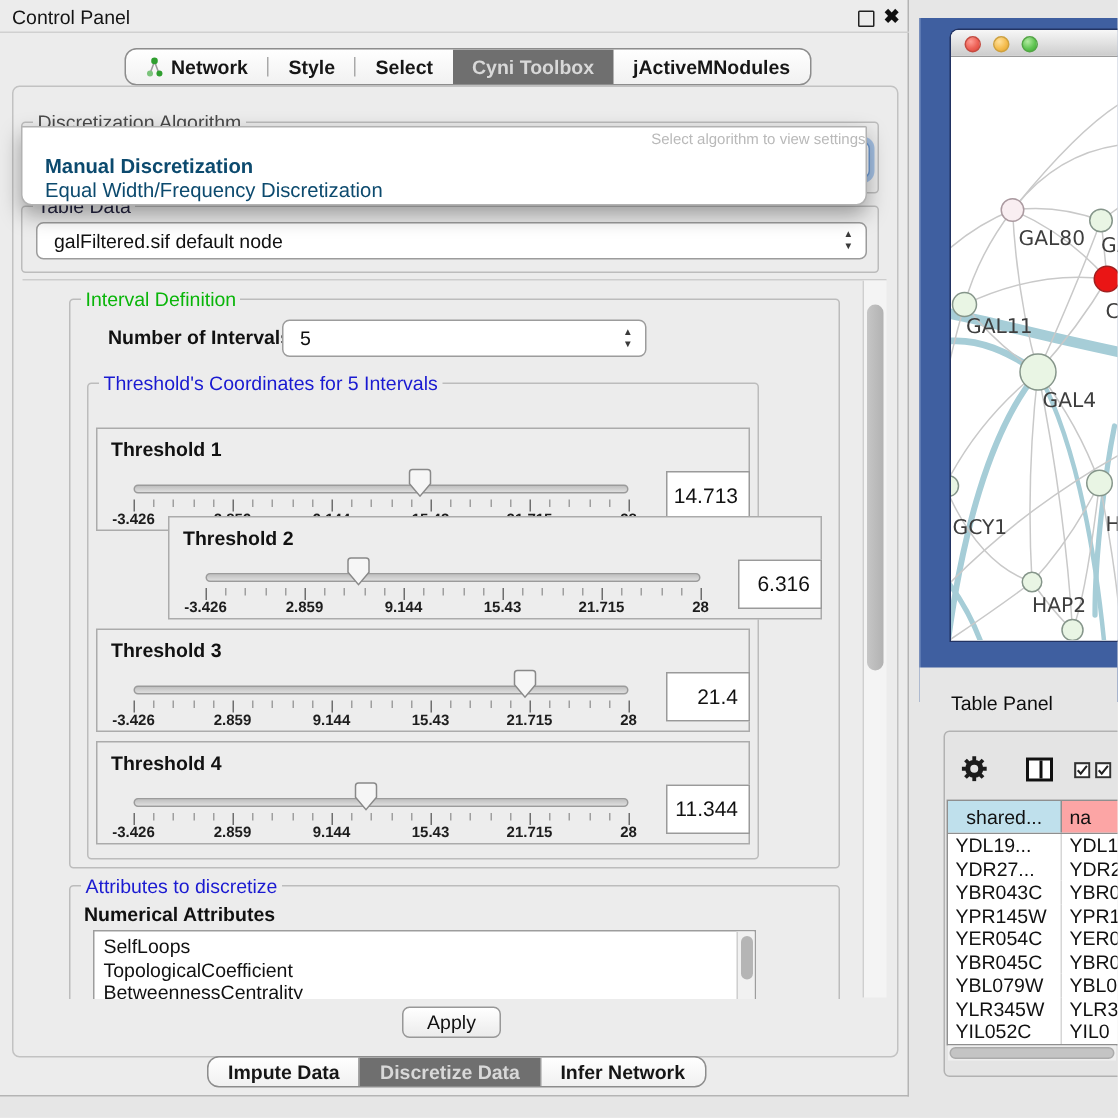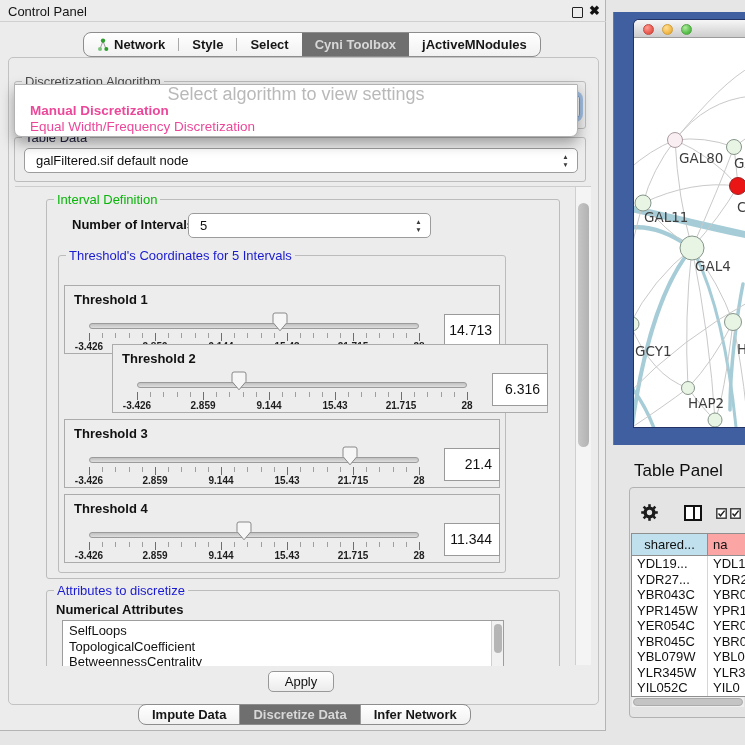"Select algorithm to view settings" #popup .hint { font-size: 18px -> 10px; text-align: center -> right }
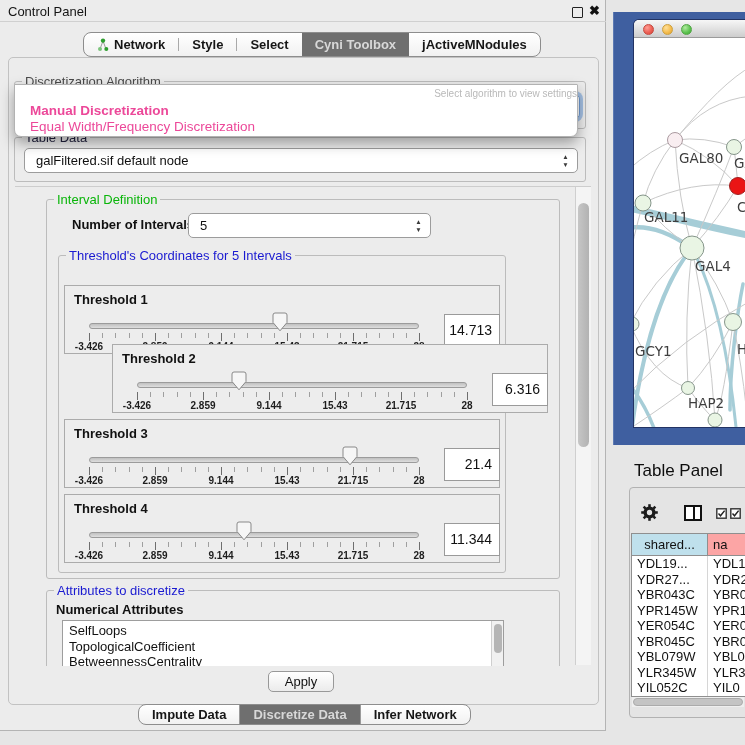"Manual Discretization" #popup .opt { color: #ec4899 -> #0c4a6e }
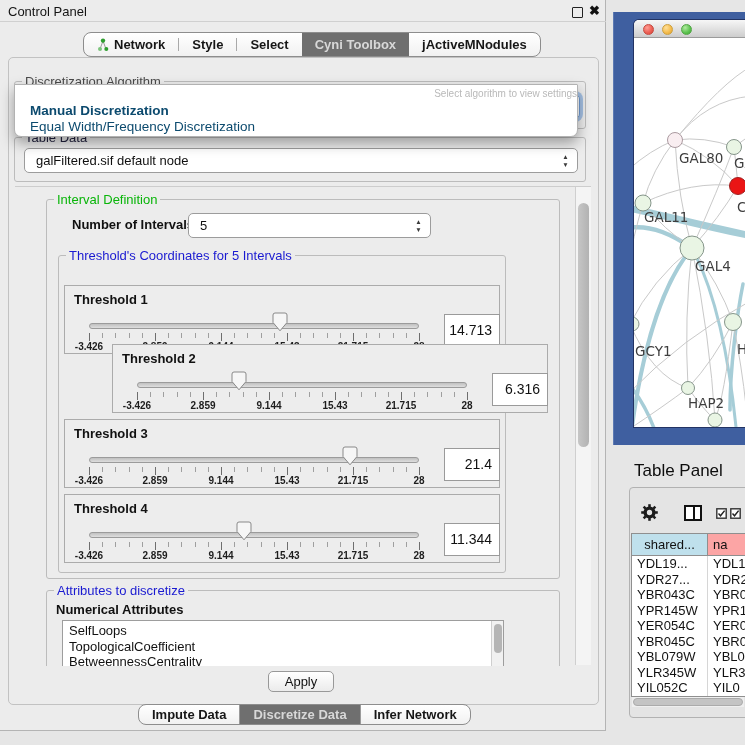"Table Panel" #tp-title { font-size: 17px -> 13px }
